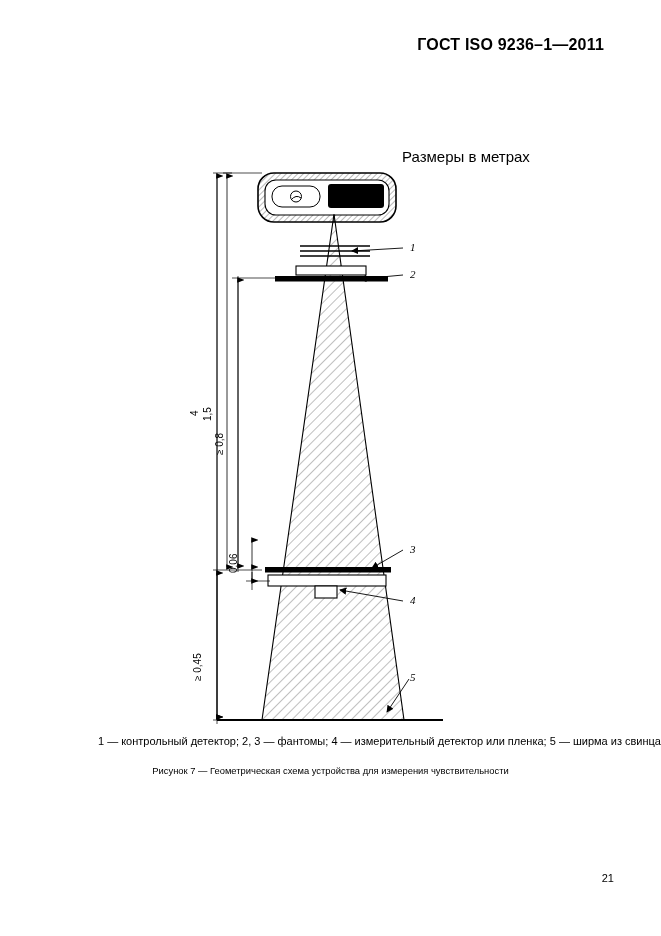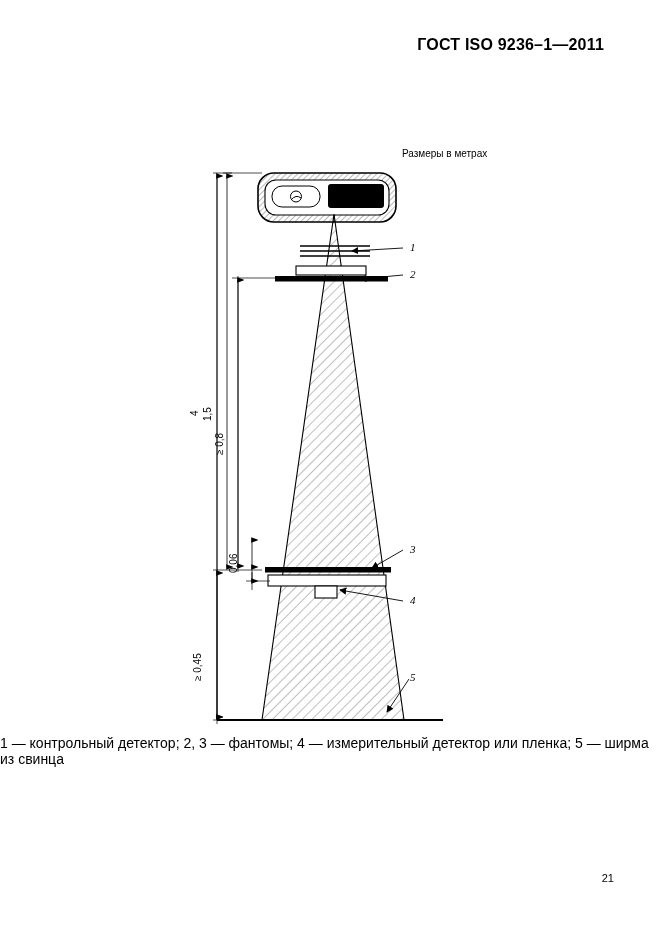"Размеры в метрах" .units-note { font-size: 10px -> 15px }
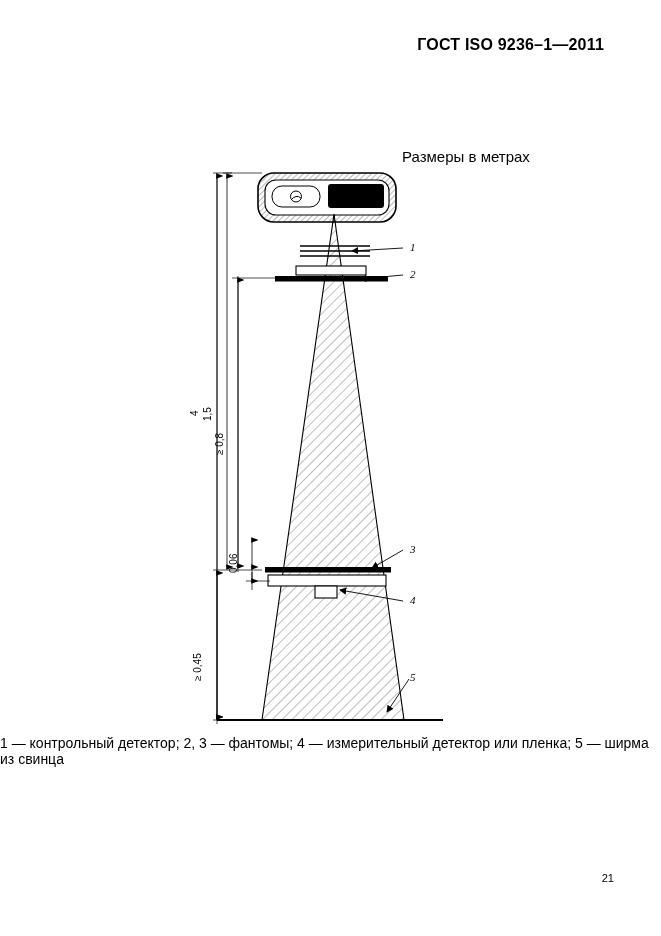"1 — контрольный детектор; 2," .legend { font-size: 14px -> 11px; text-align: left -> right }
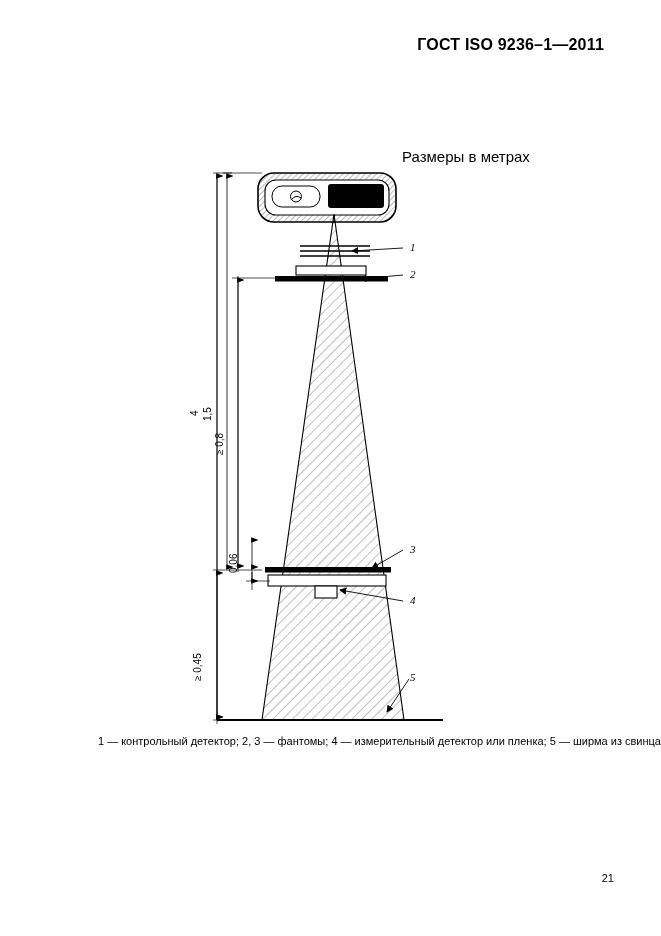"Рисунок 7 — Геометрическая схема" div { html: none -> <div>Рисунок 7 — Геометрическая схема устройства для измерения чувствительности</div> }
